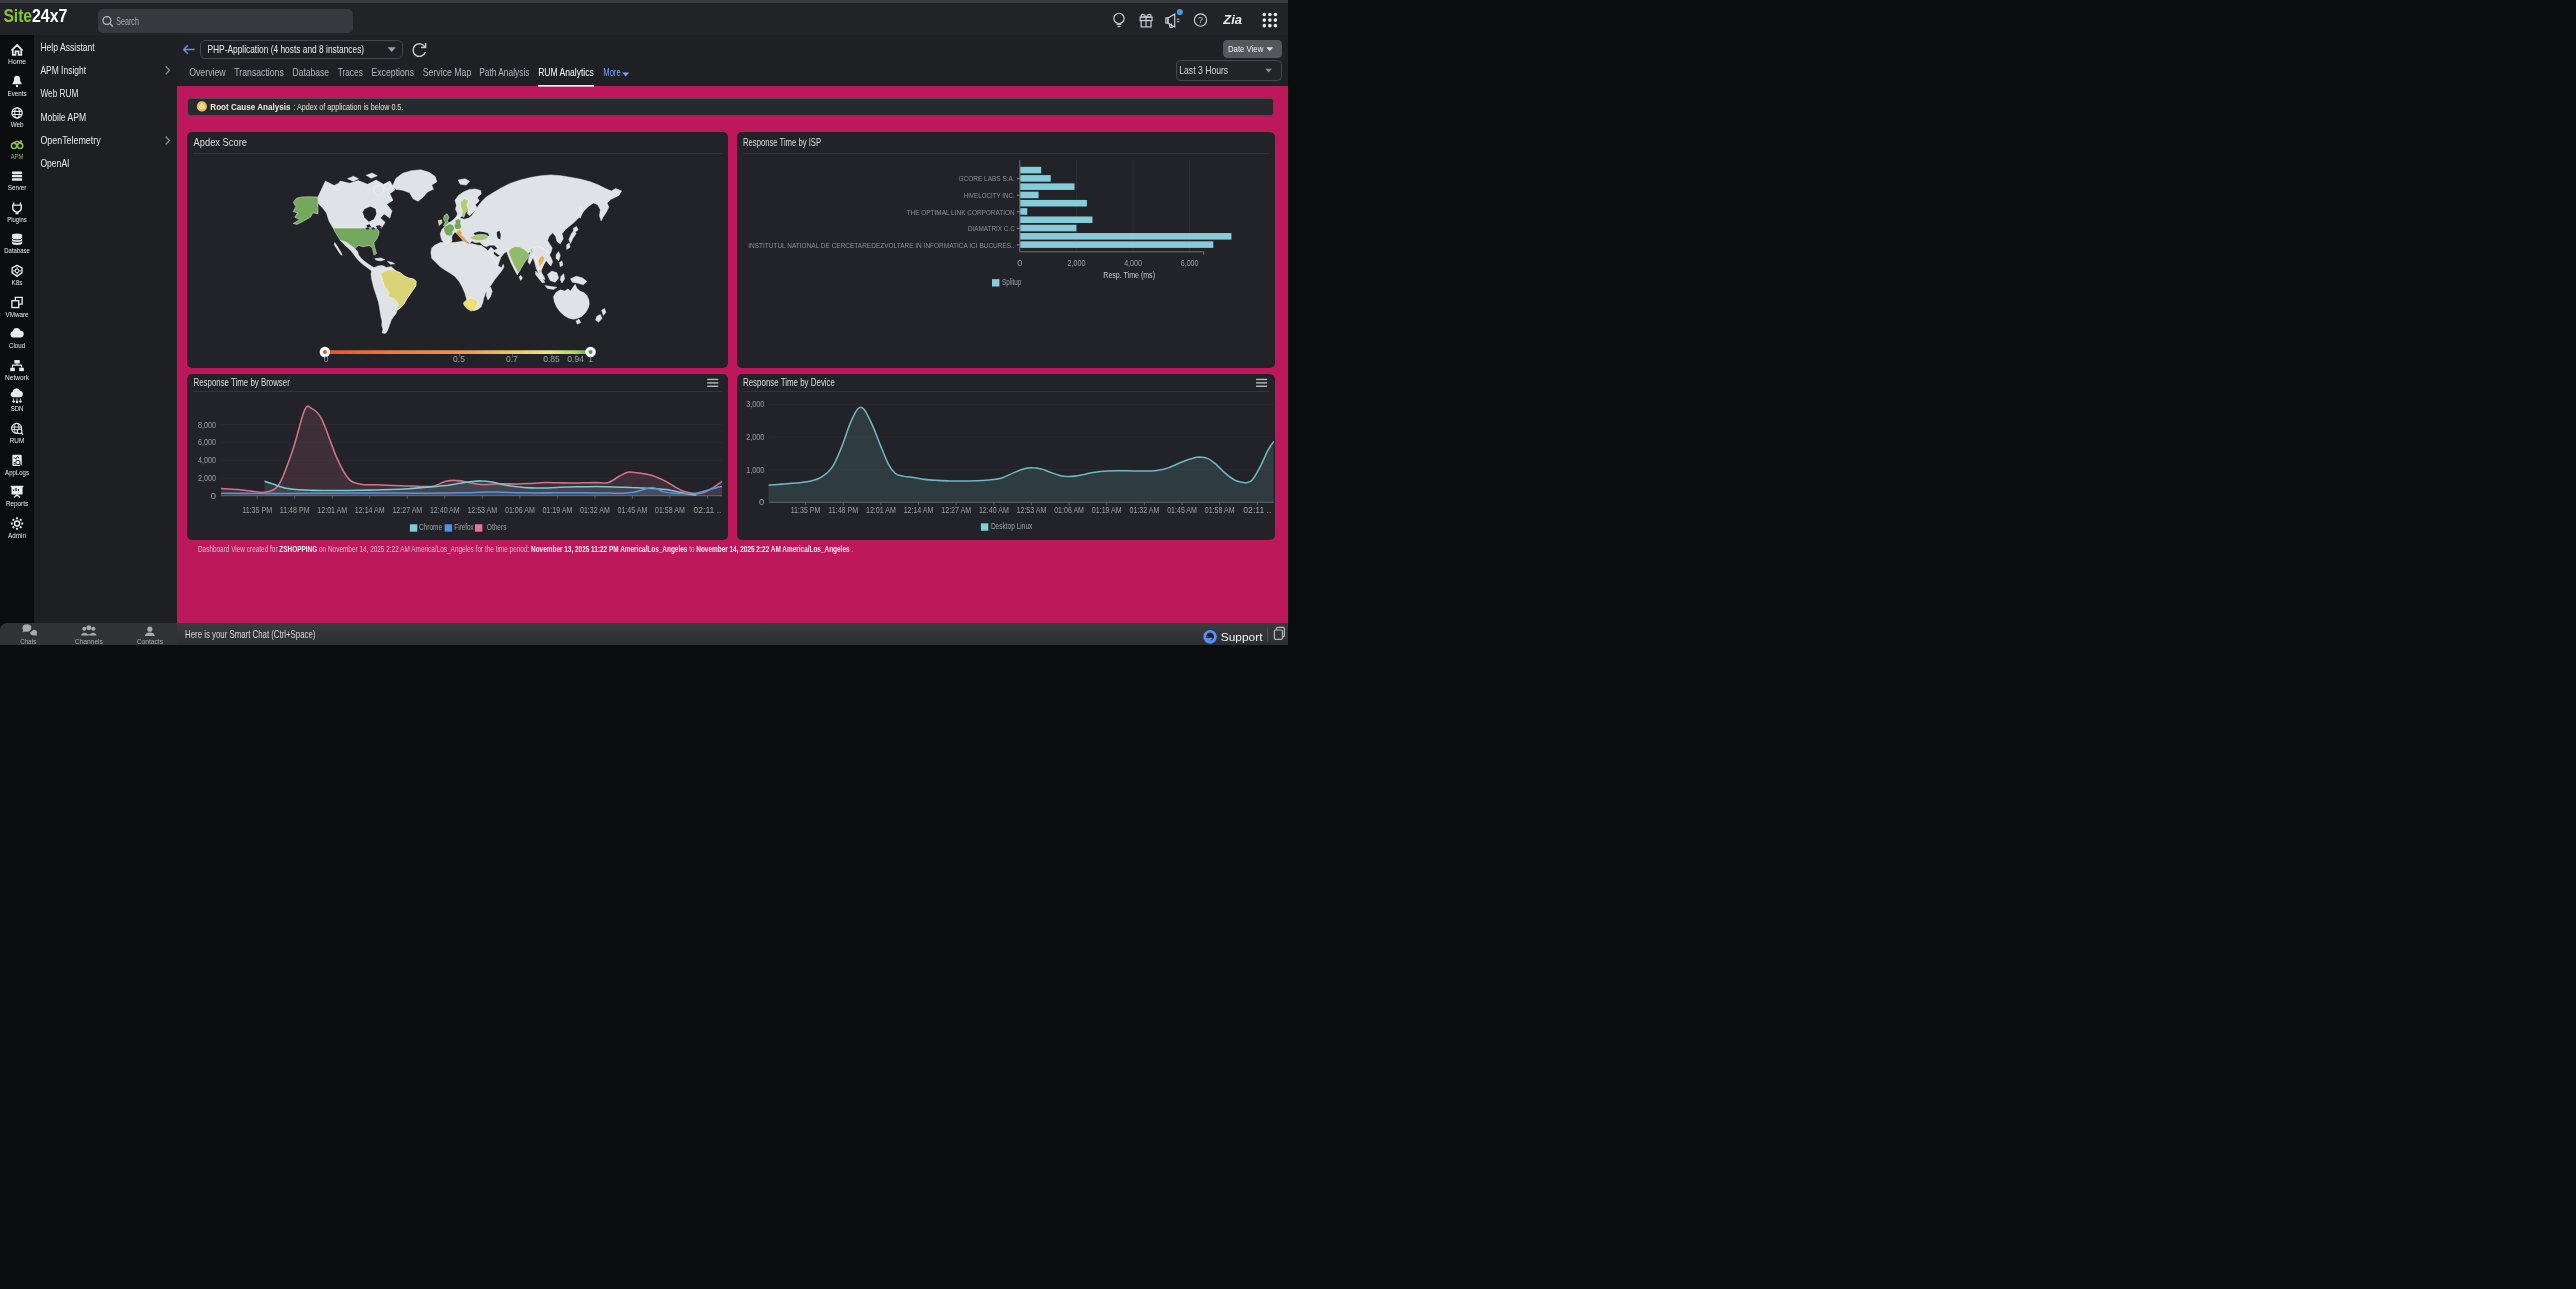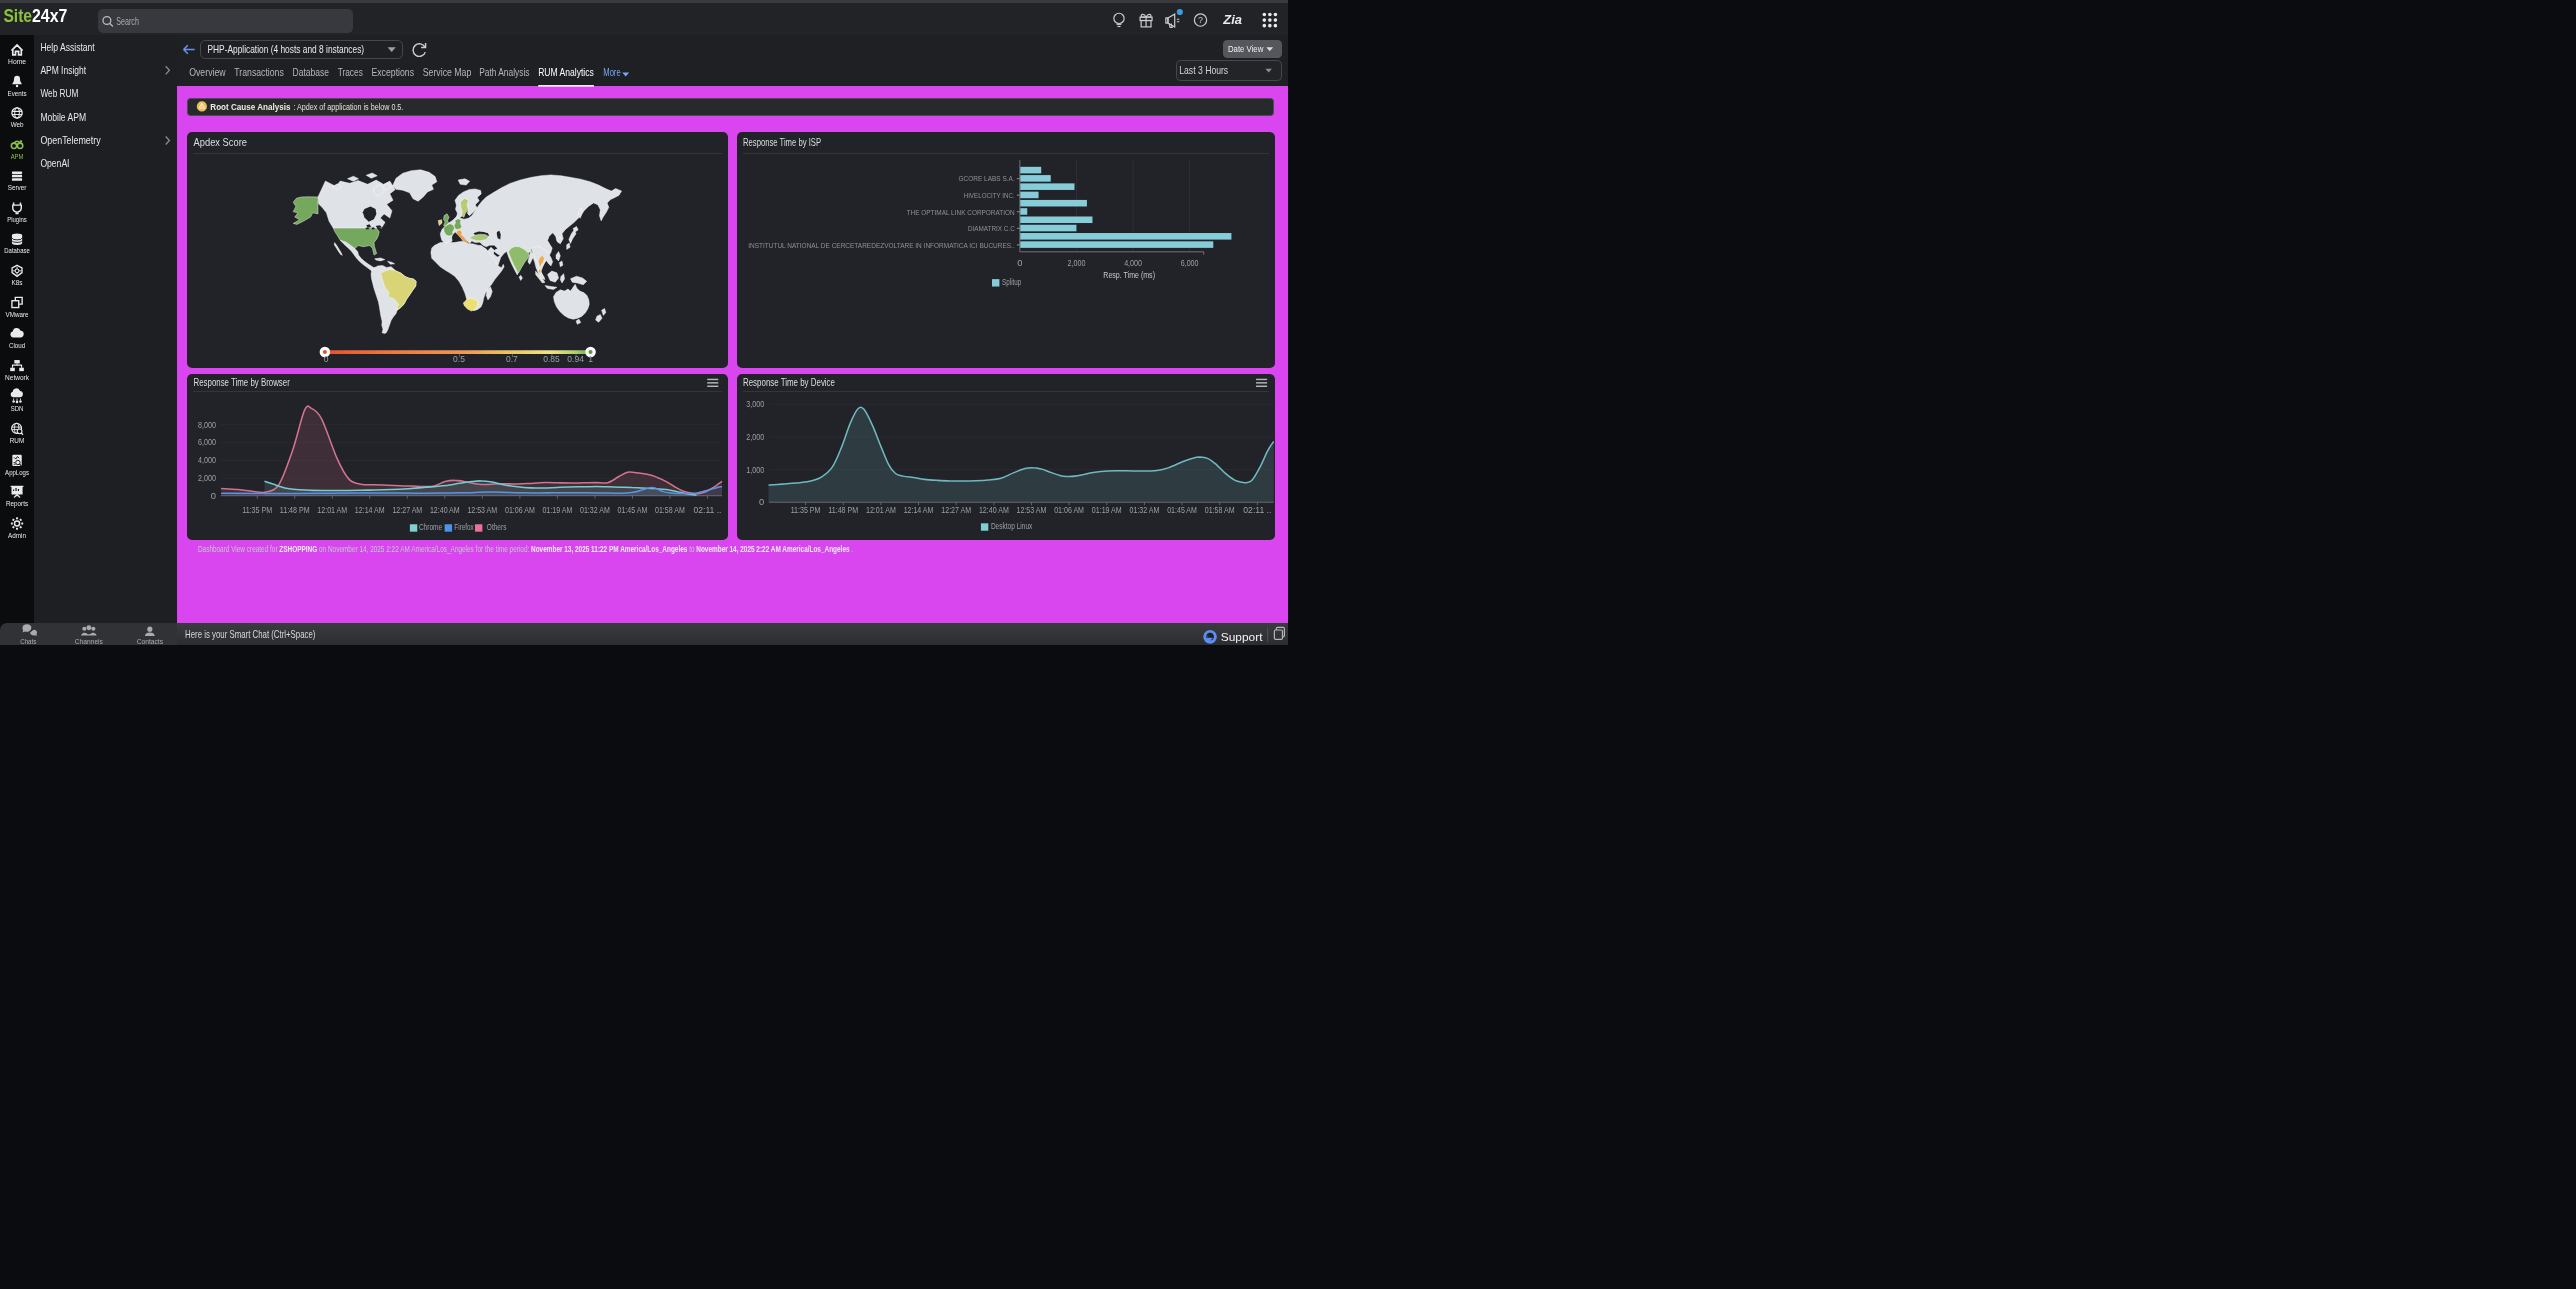"Site" #page { background: #d946ef -> #be185d }
